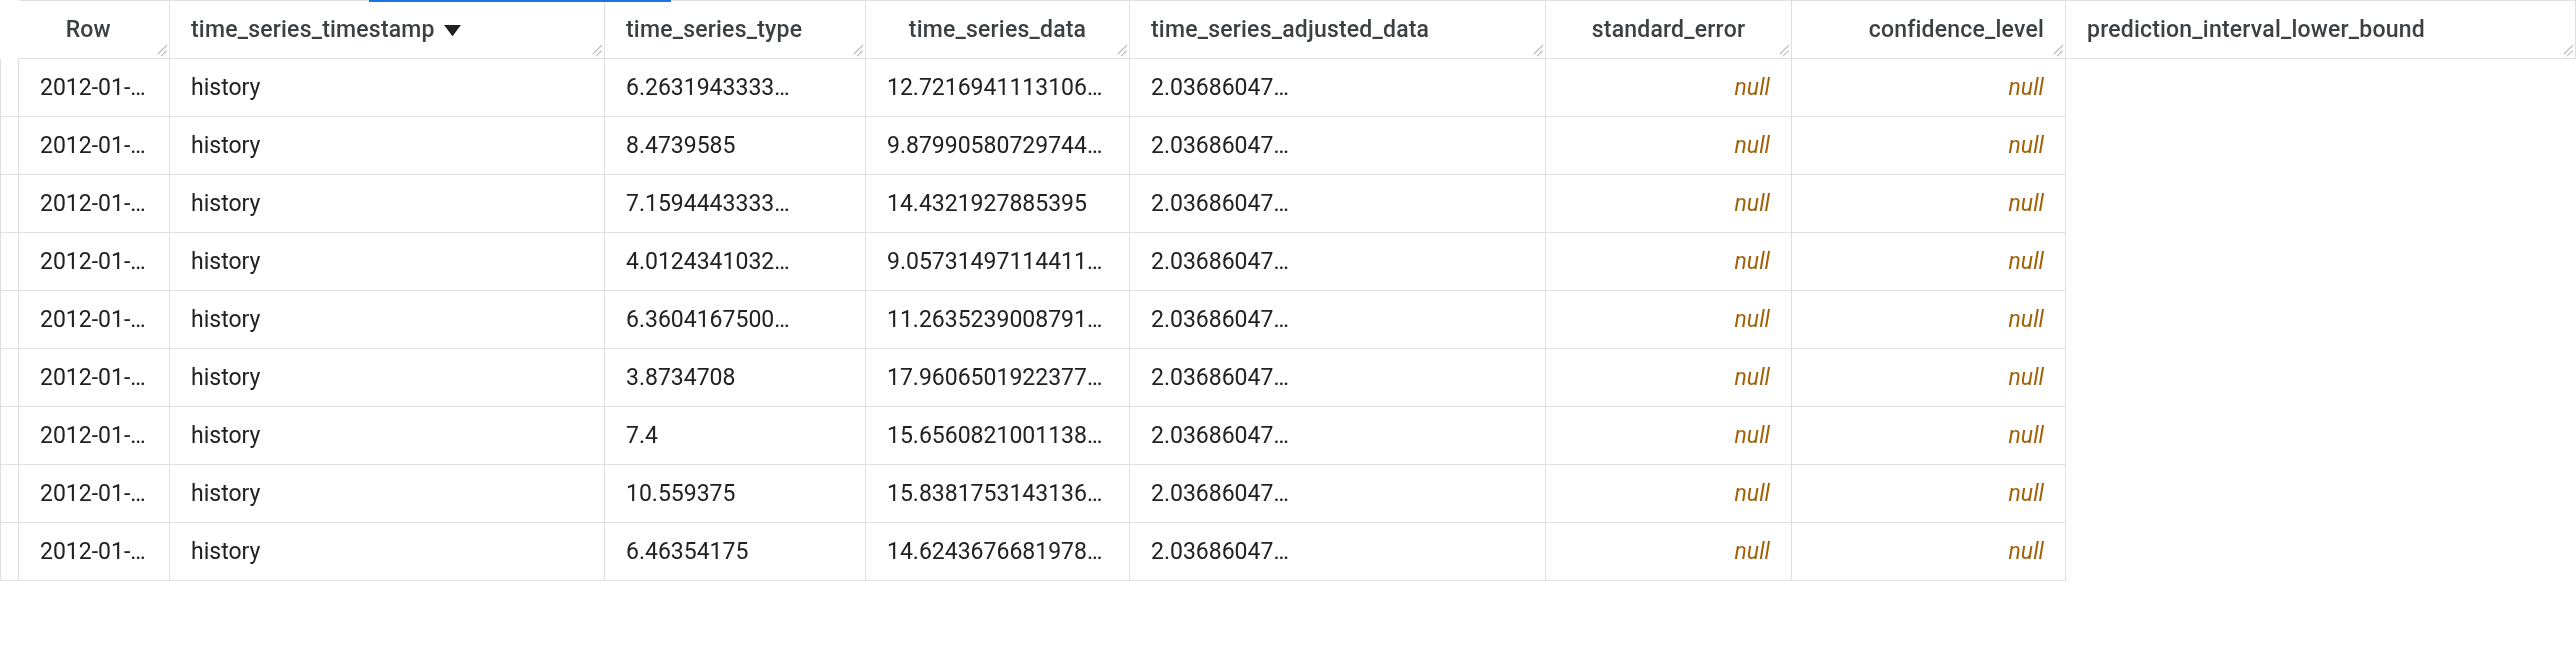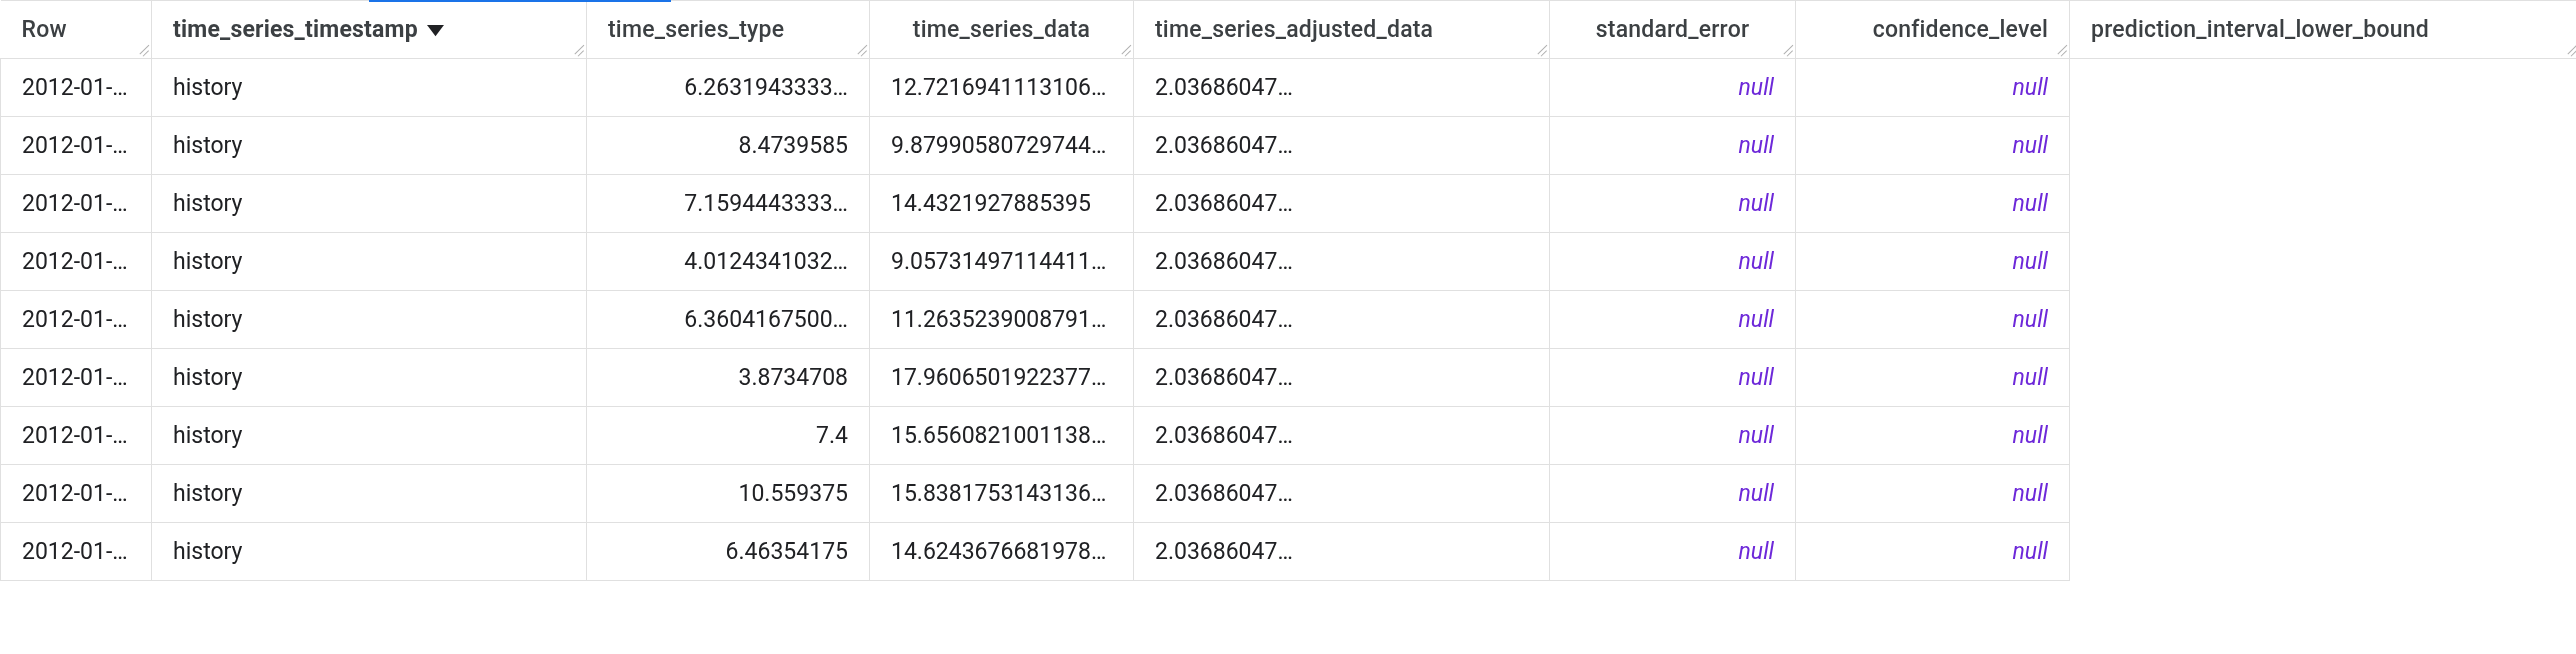"Row" .th.col-row { text-align: left -> center }
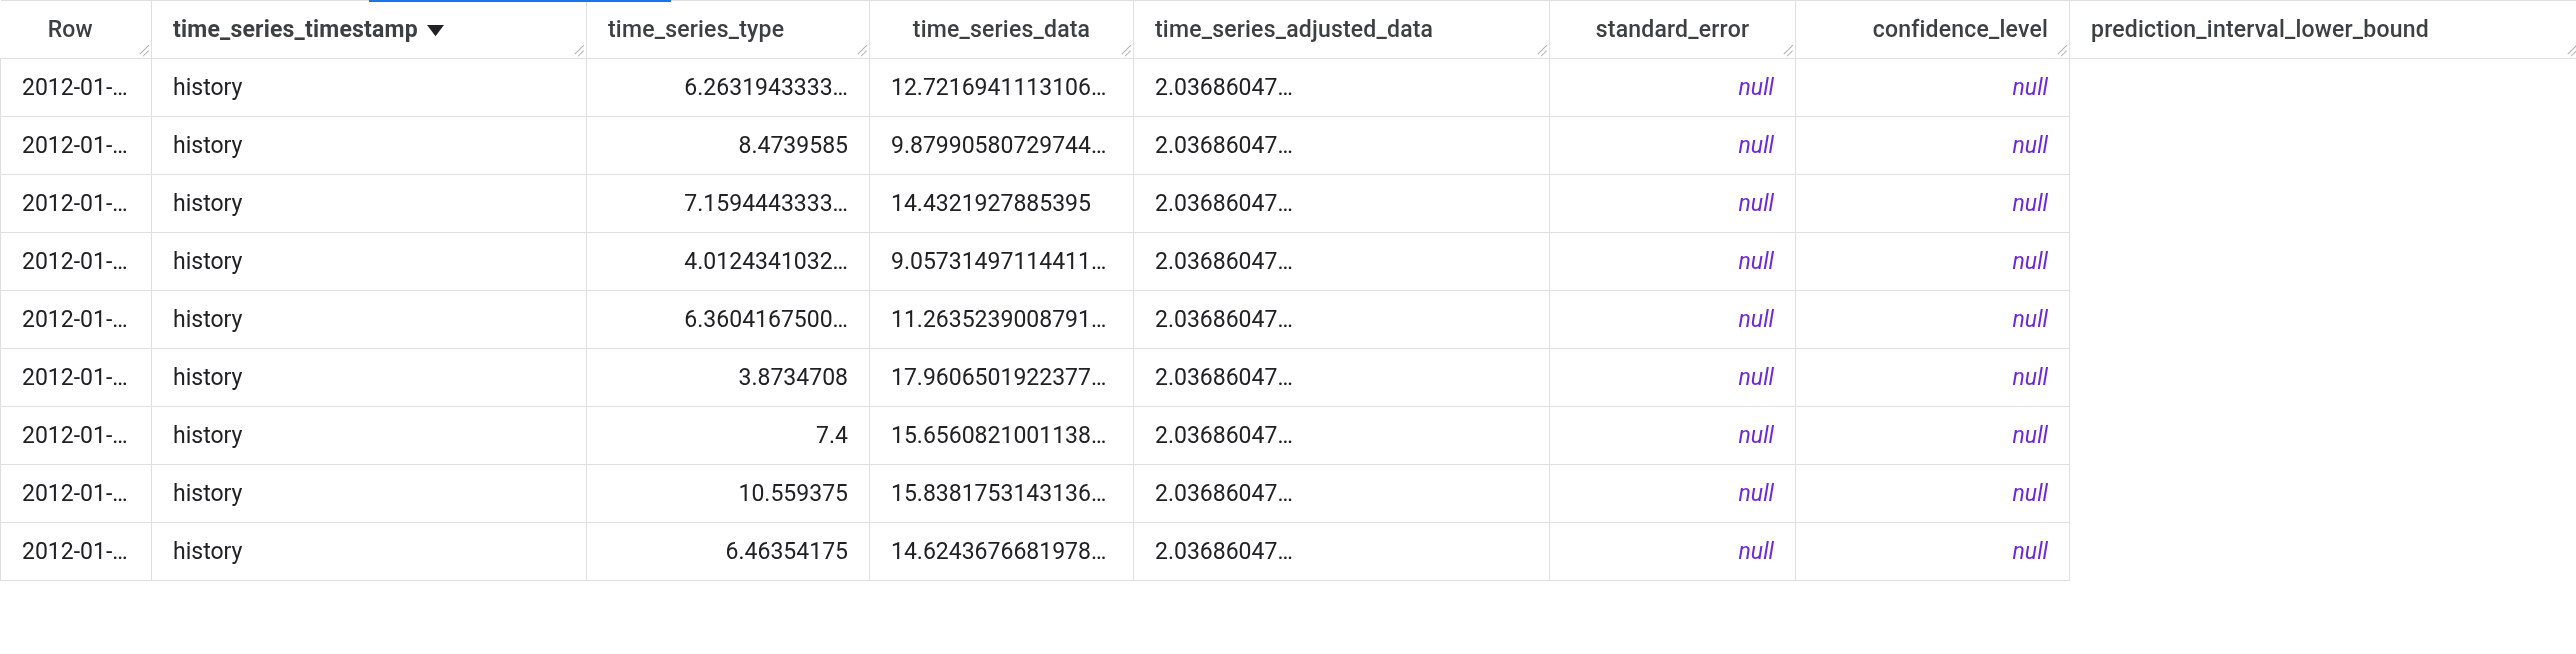"time_series_timestamp" .th.col-ts { font-weight: bold -> none }
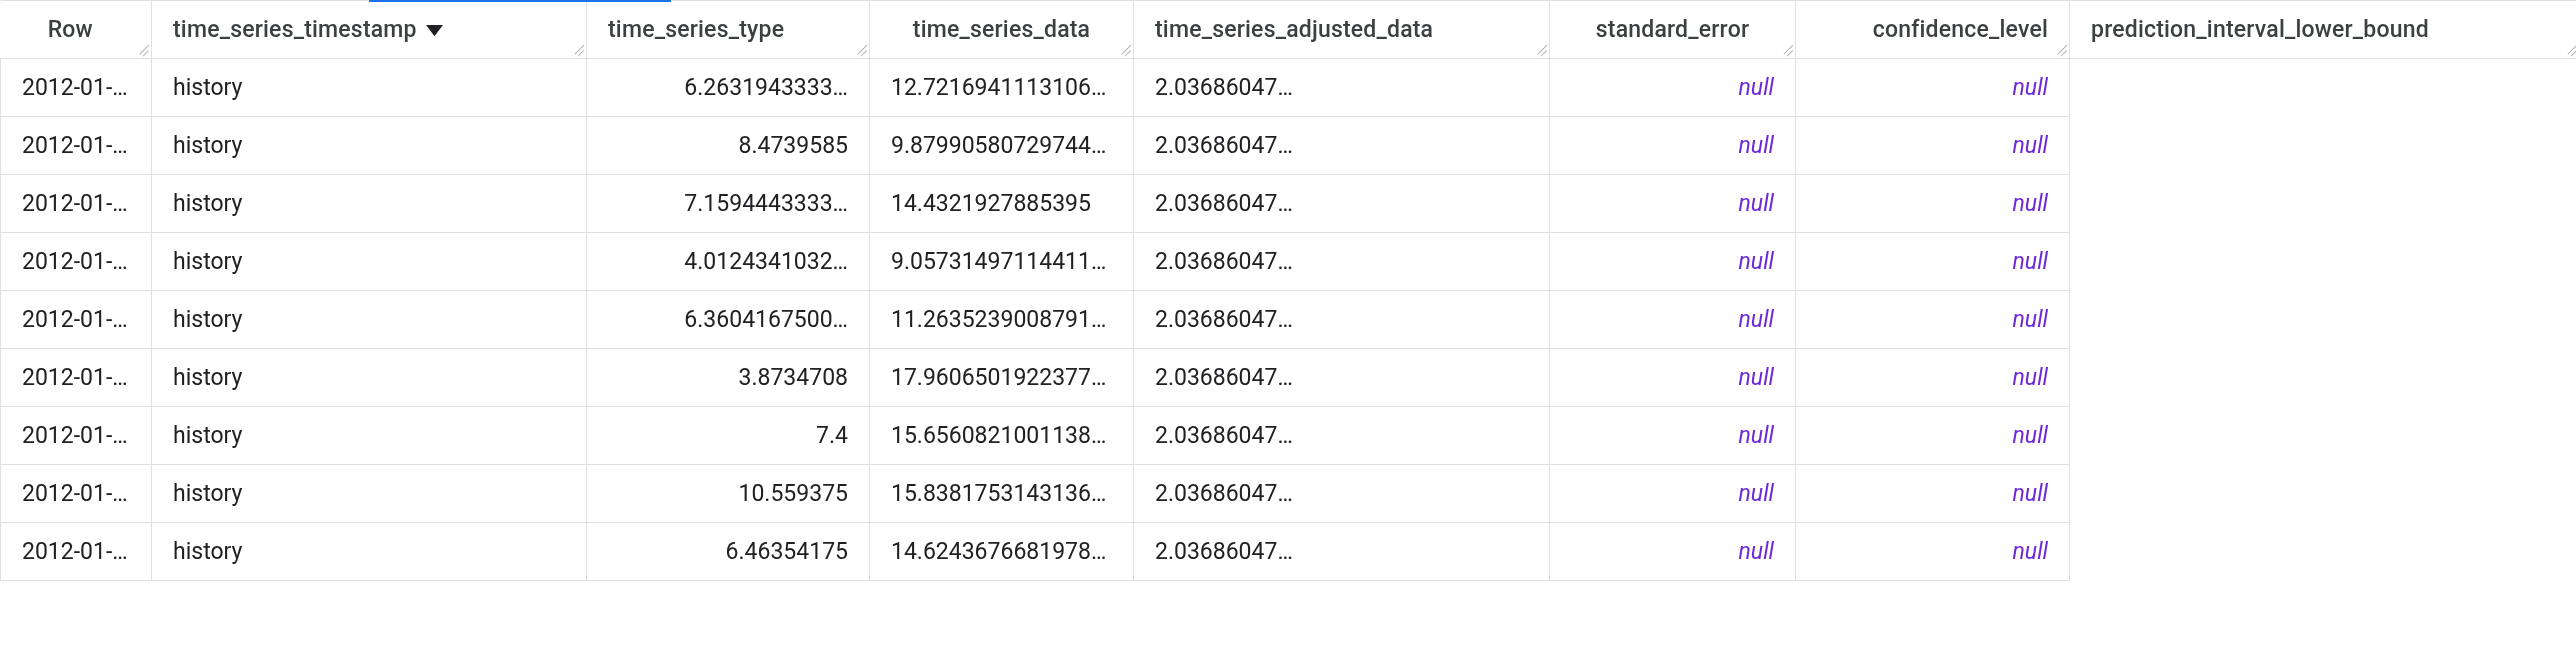"time_series_type" .col-type { width: 283px -> 261px }
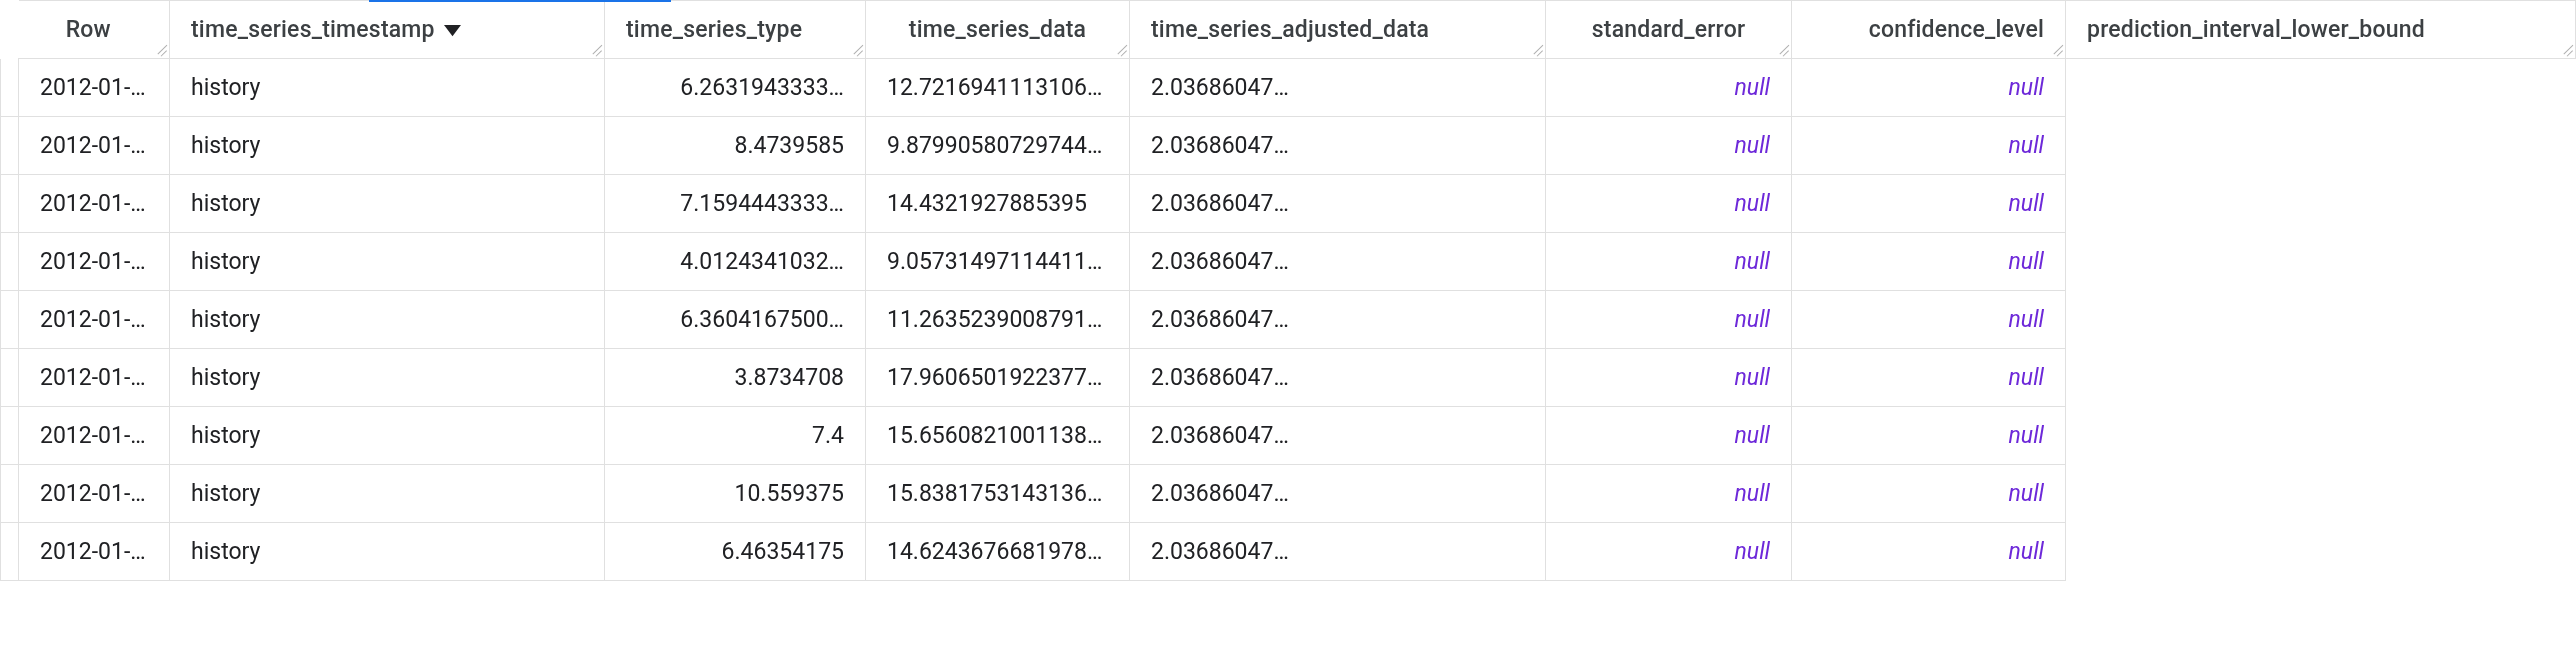"6.2631943333…" .col-data { text-align: right -> left }
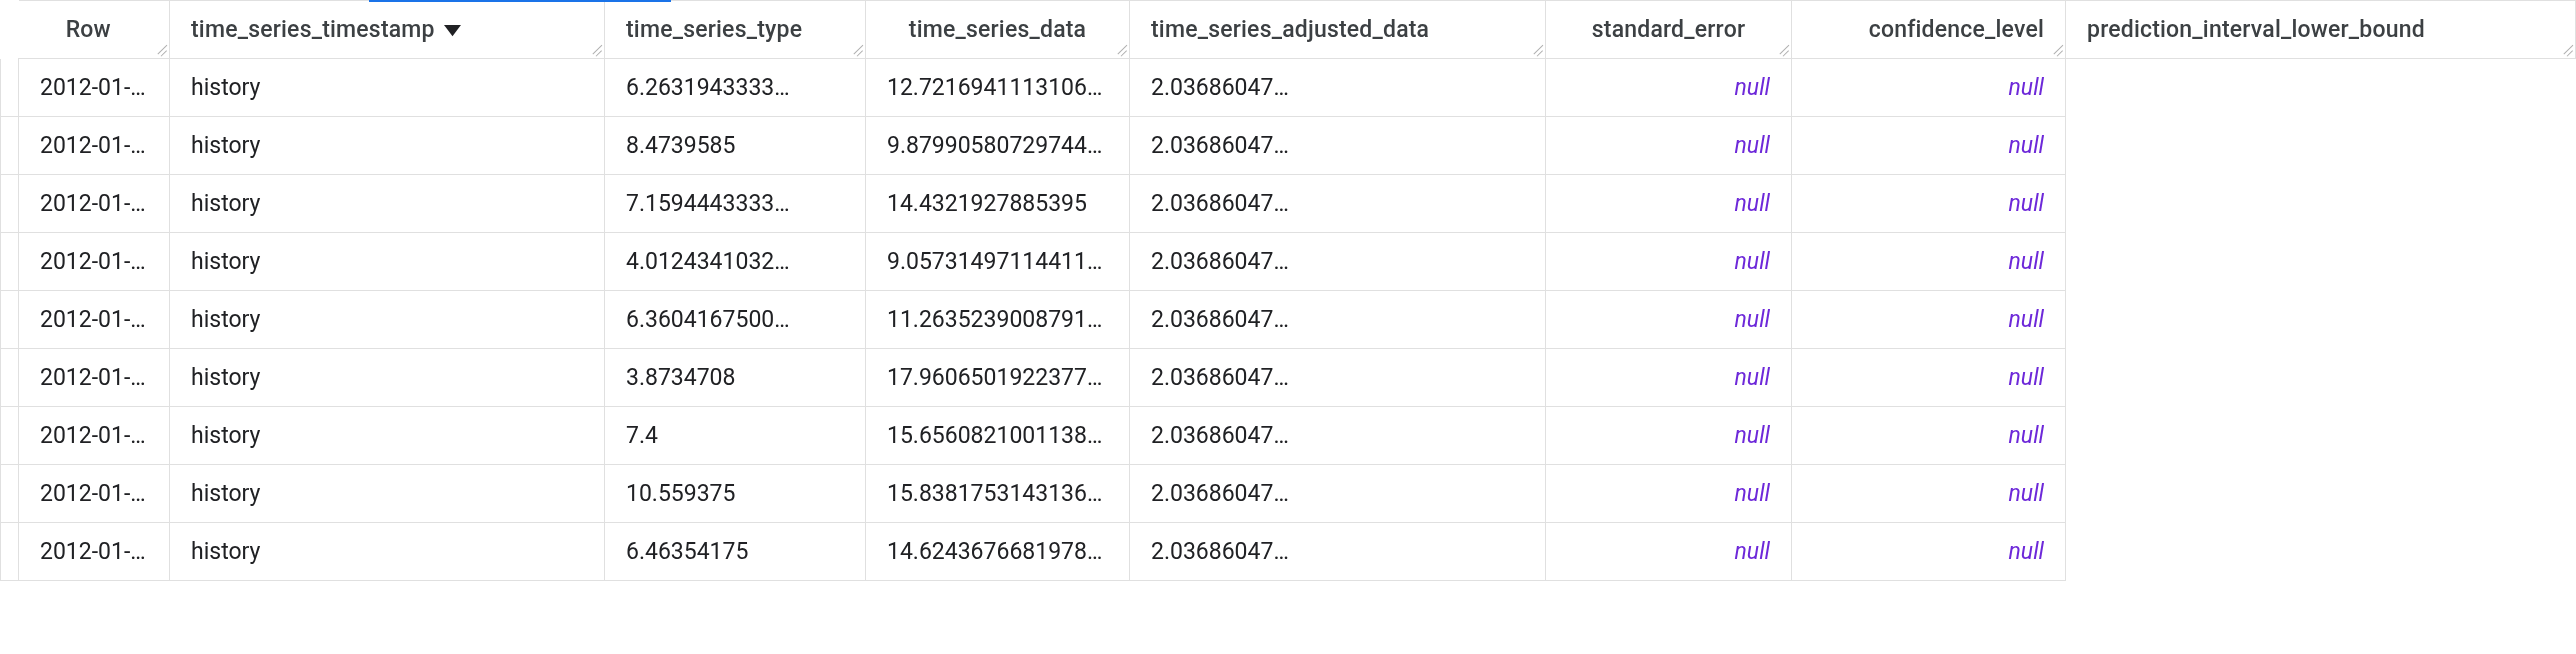"null" .null { color: #6d28d9 -> #a16207 }
